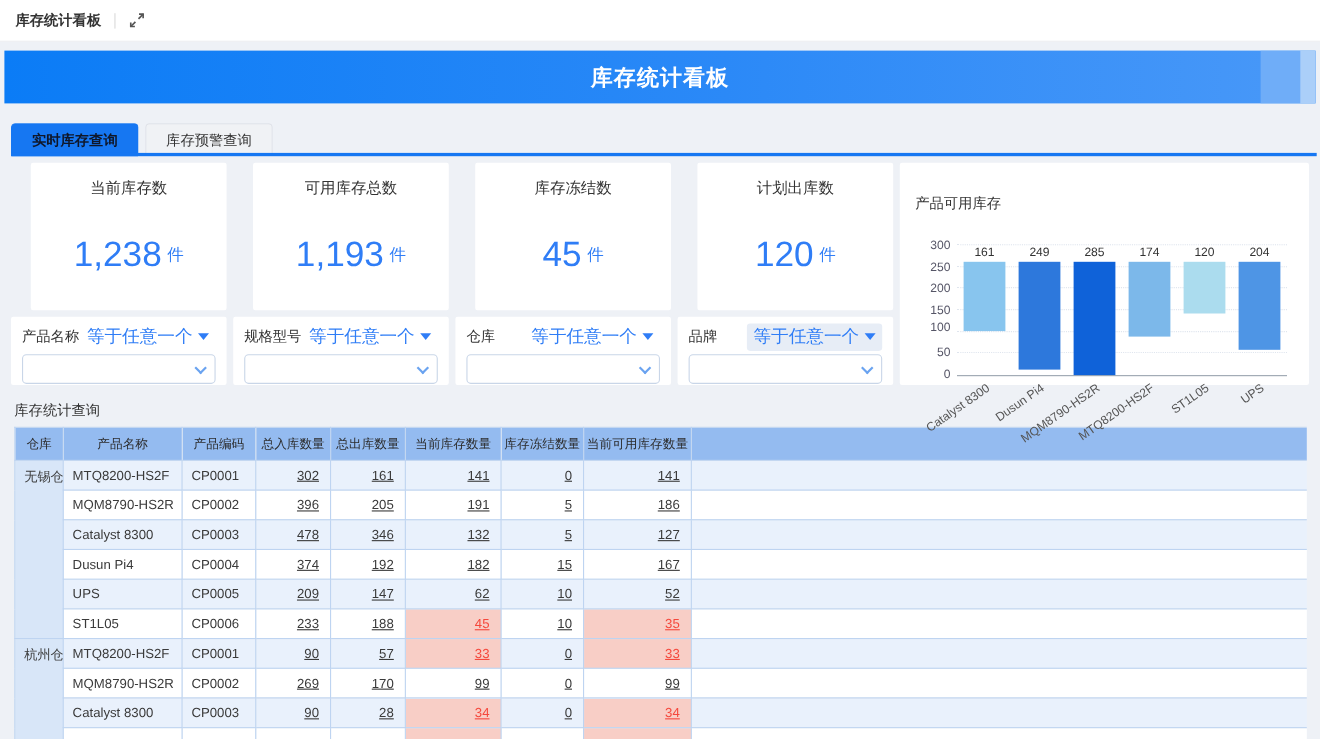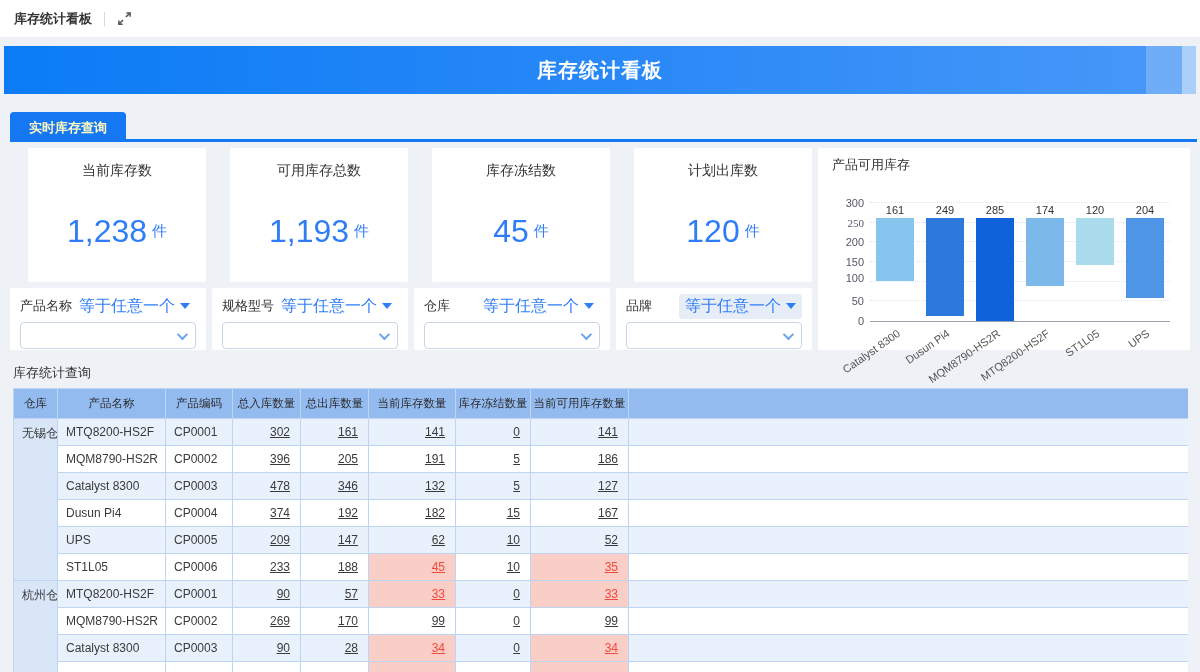"实时库存查询" .tab.active { color: #fef9c3 -> #0f172a }
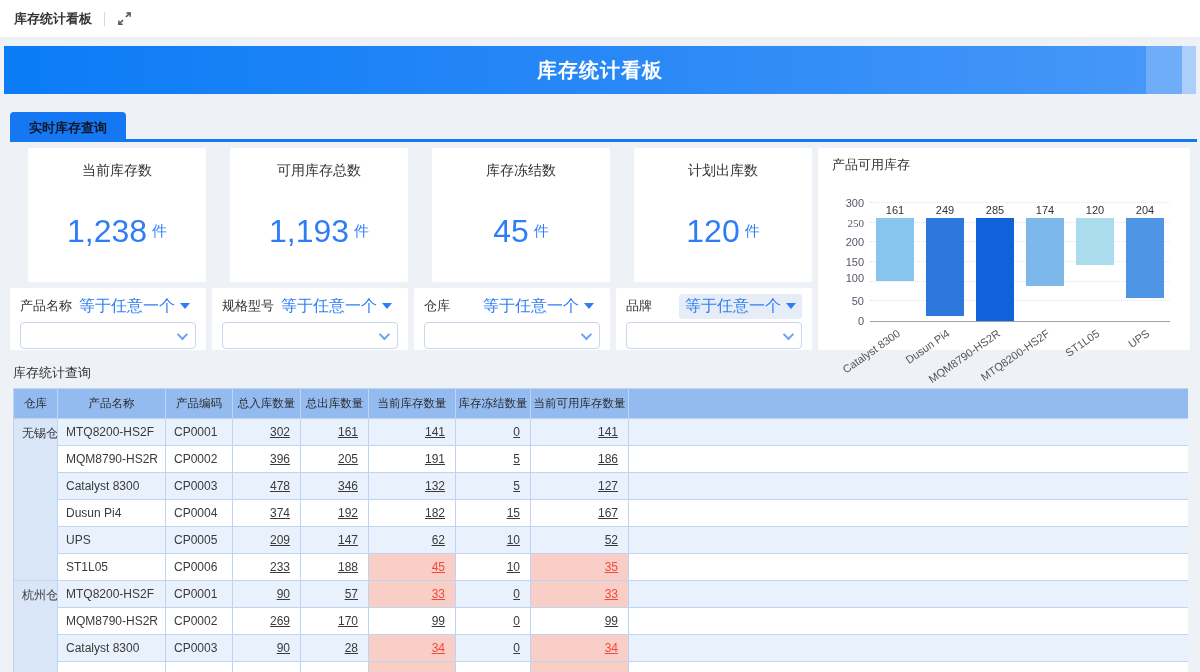"库存预警查询" div.tab { html: none -> <div>库存预警查询</div> }
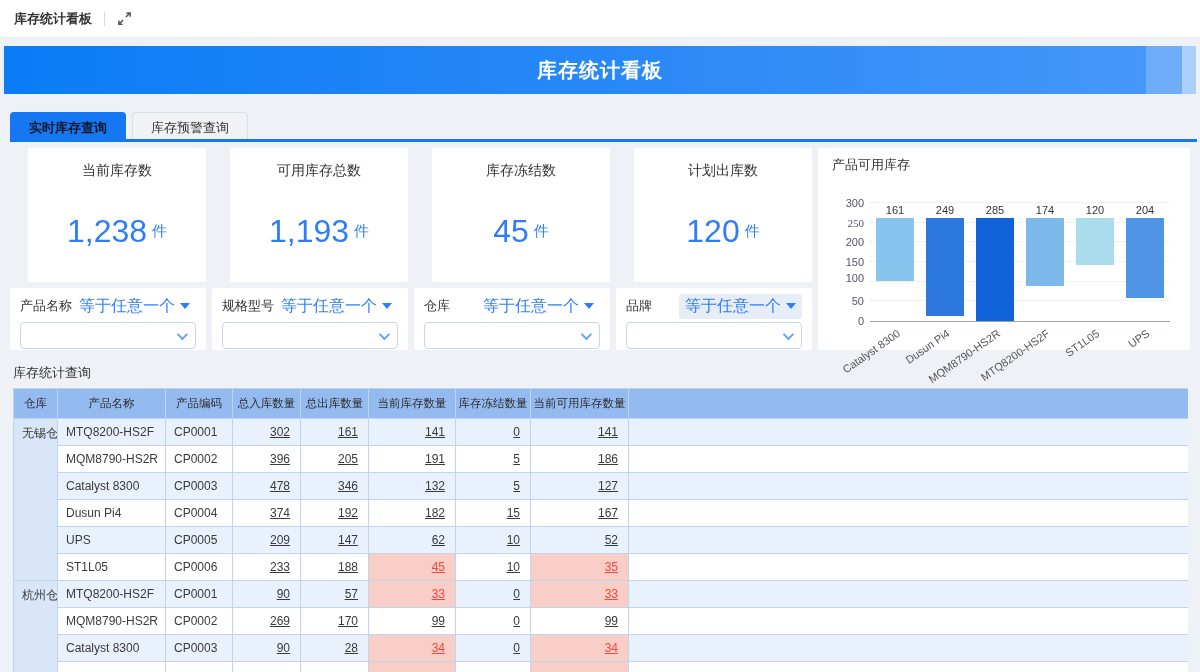"产品可用库存" .chart-panel { padding: 8px 14px -> 28px 14px }
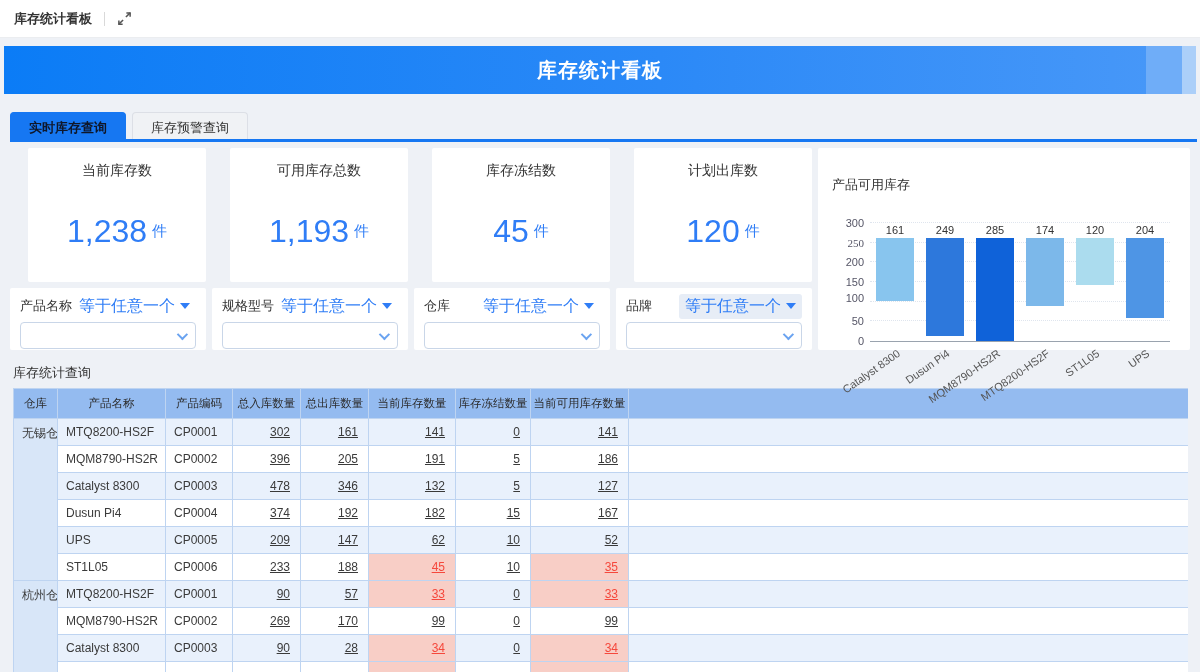"250" span.ytick { font-family: Liberation Serif, serif -> none }
